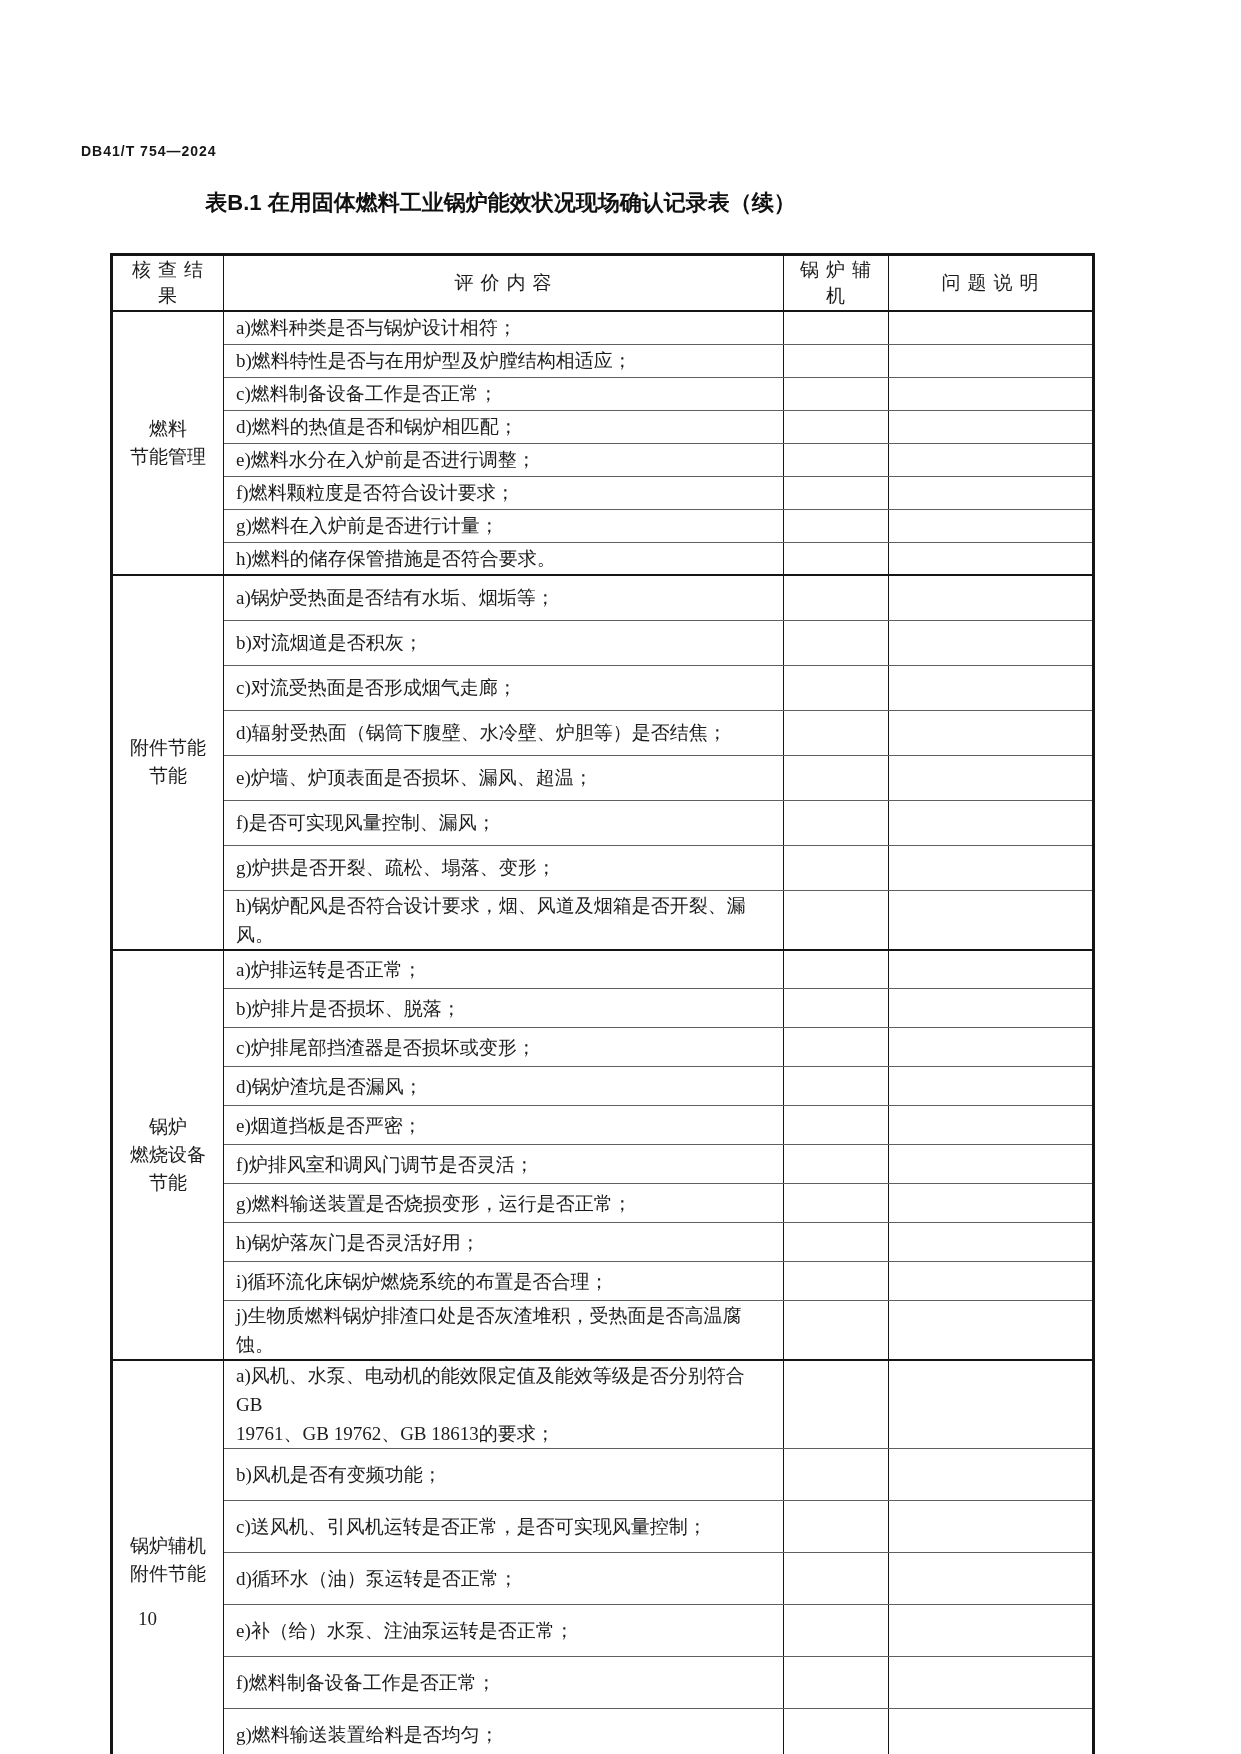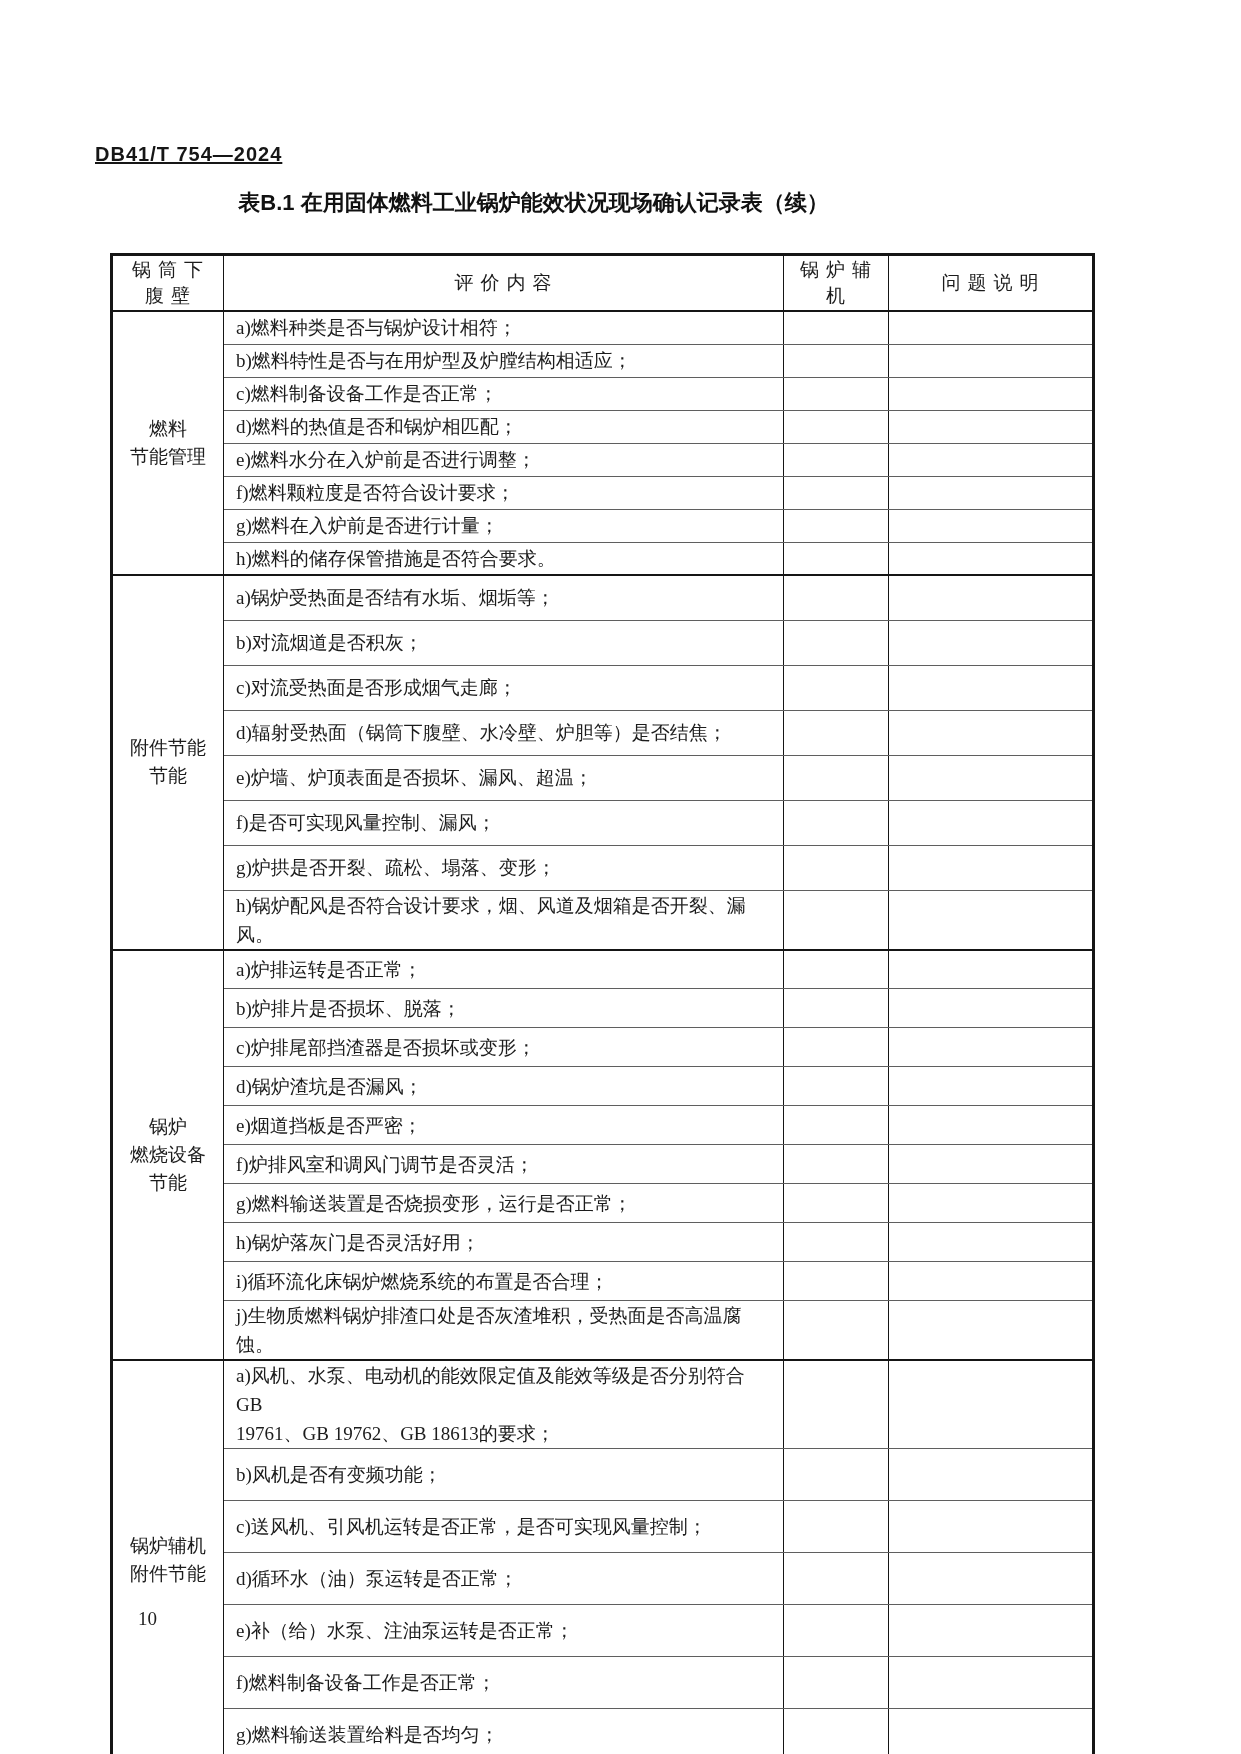"DB41/T 754—2024" .doc-code { font-size: 20px -> 14px; left: 95px -> 81px; text-decoration: underline -> none }
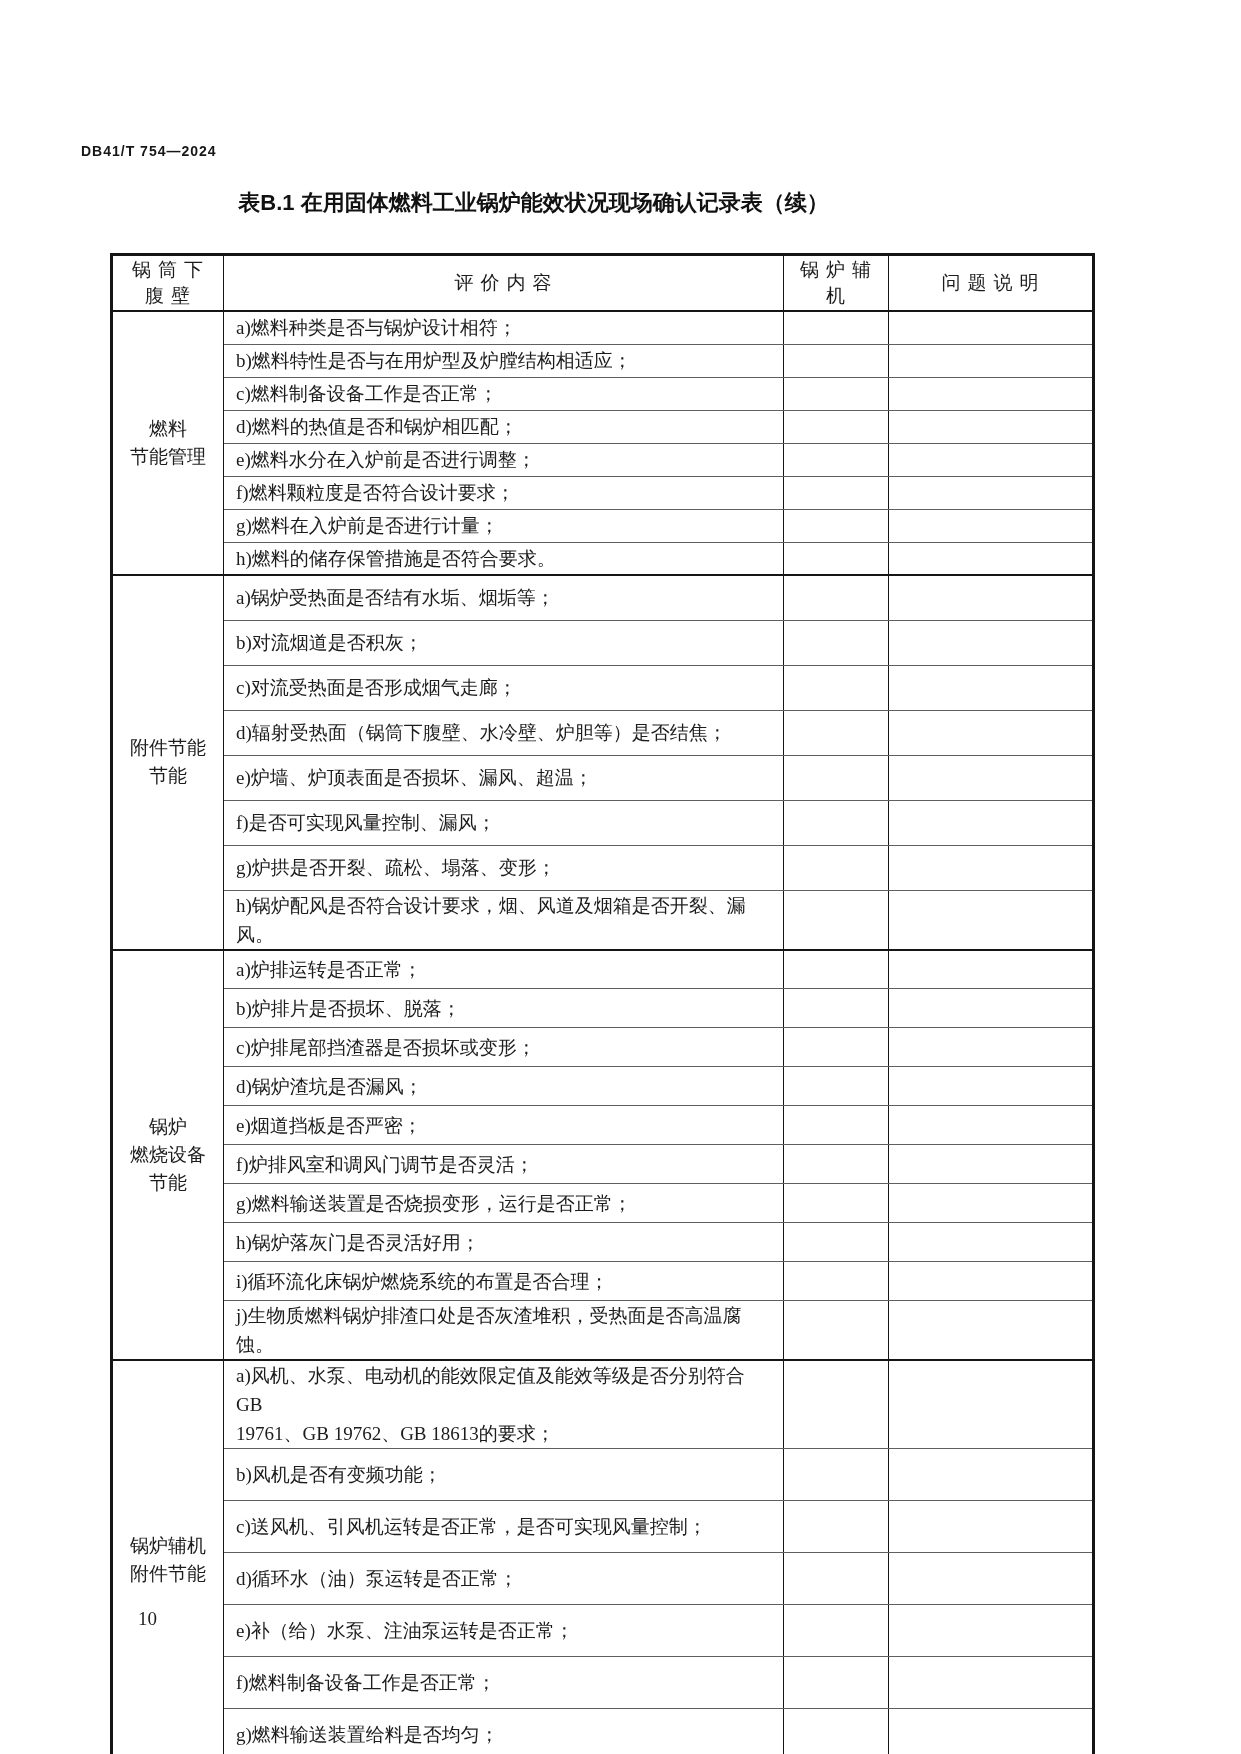"表B.1 在用固体燃料工业锅炉能效状况现场确认记录表（续）" .table-title { padding-left: 33px -> none }
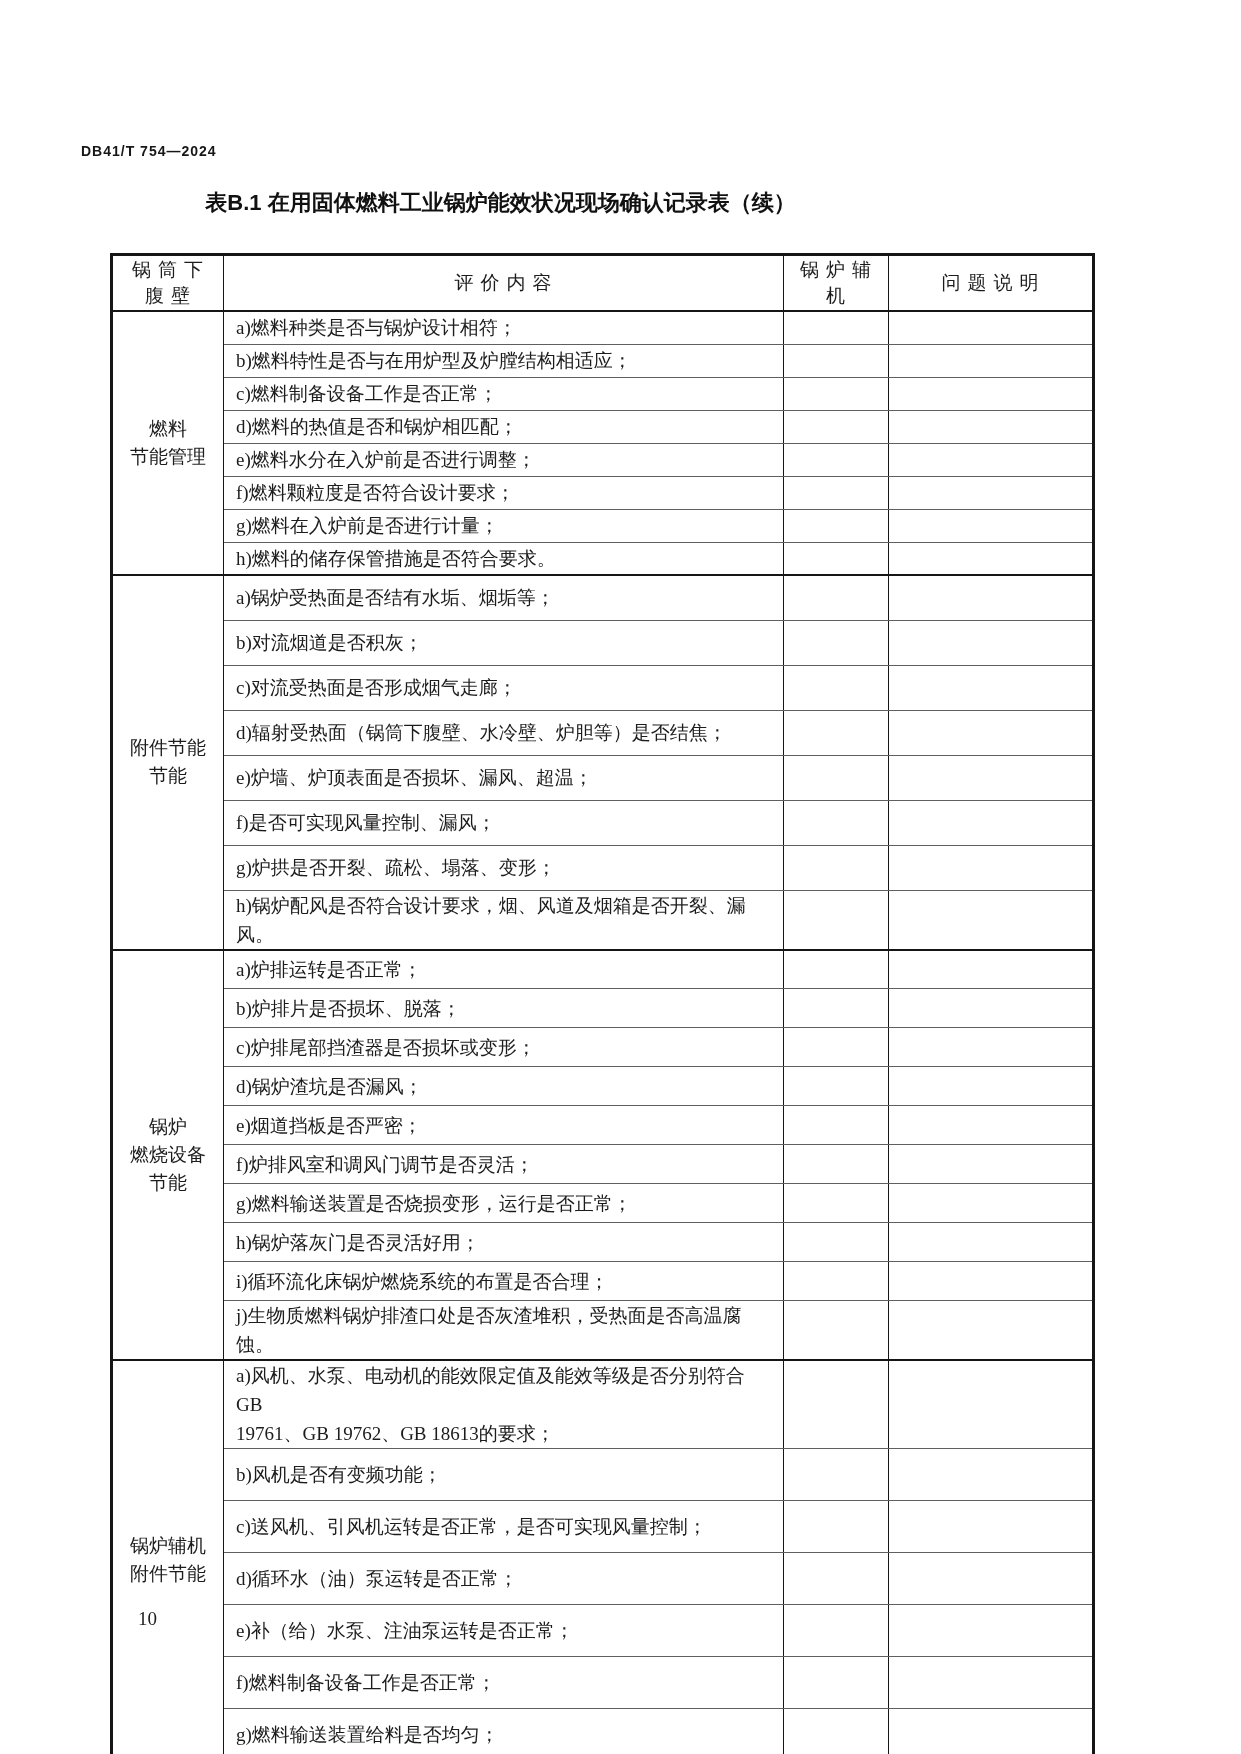"锅筒下腹壁" th { text: 锅筒下腹壁 -> 核查结果 }
